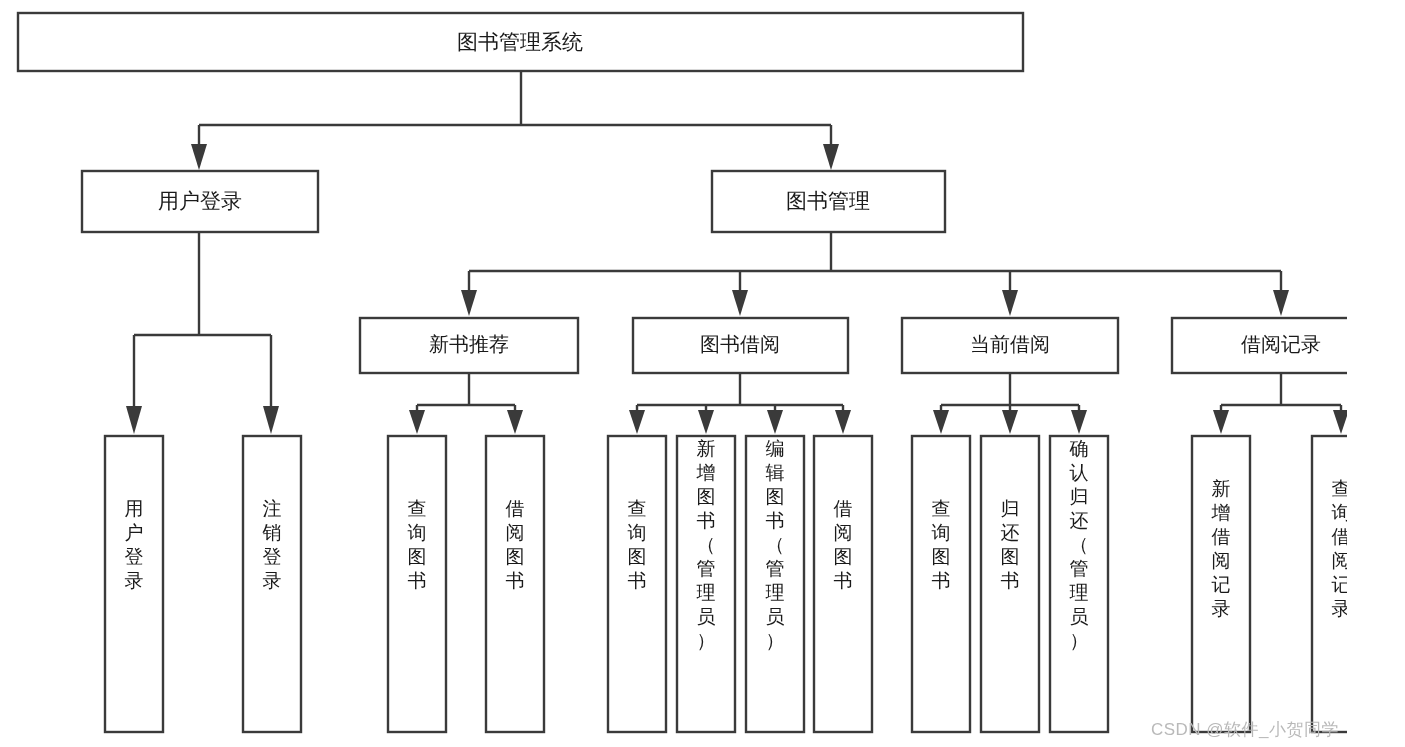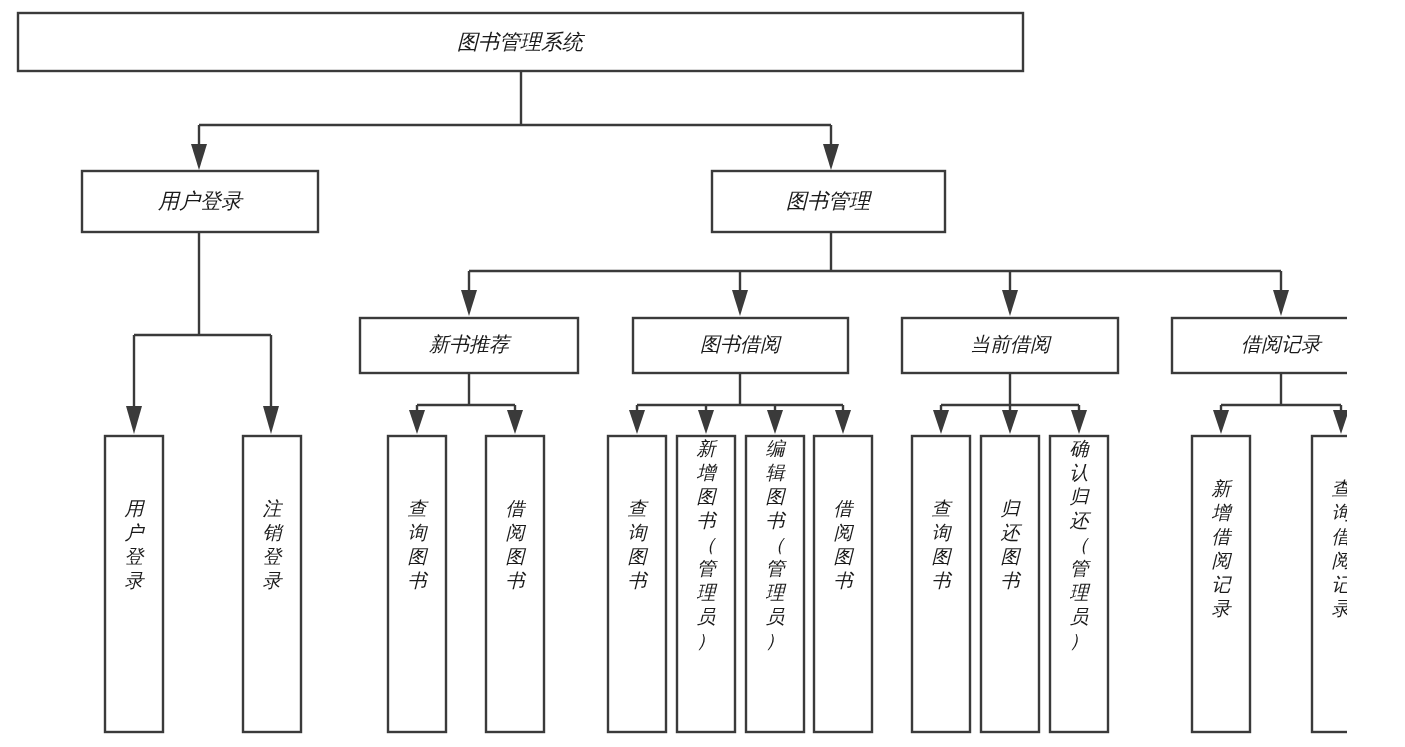"图书管理系统" #diagram-root { font-style: italic -> none }
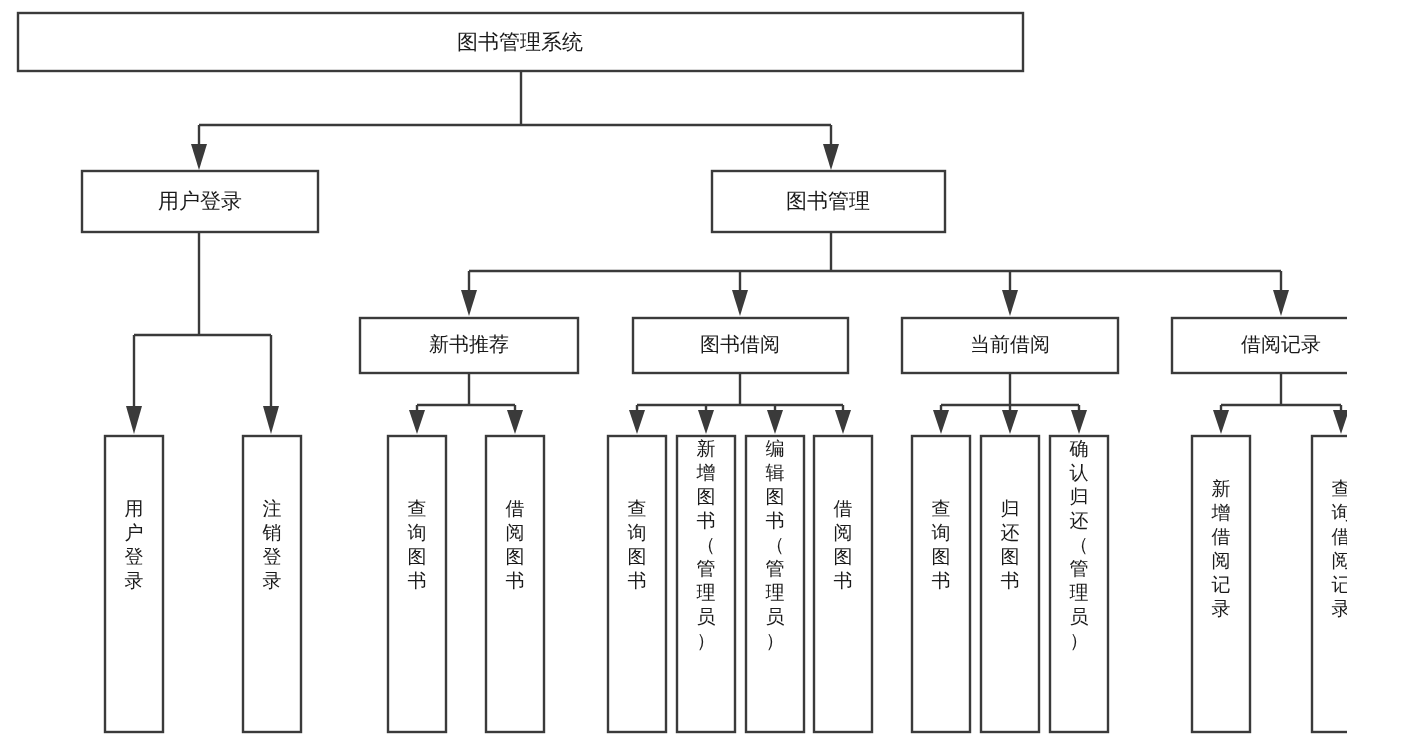"CSDN @软件_小贺同学" div.watermark { html: none -> <div>CSDN @软件_小贺同学</div> }
